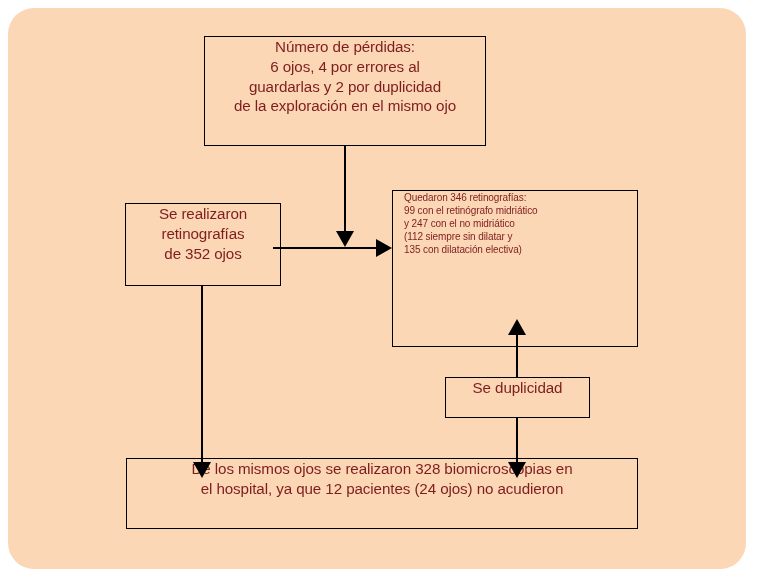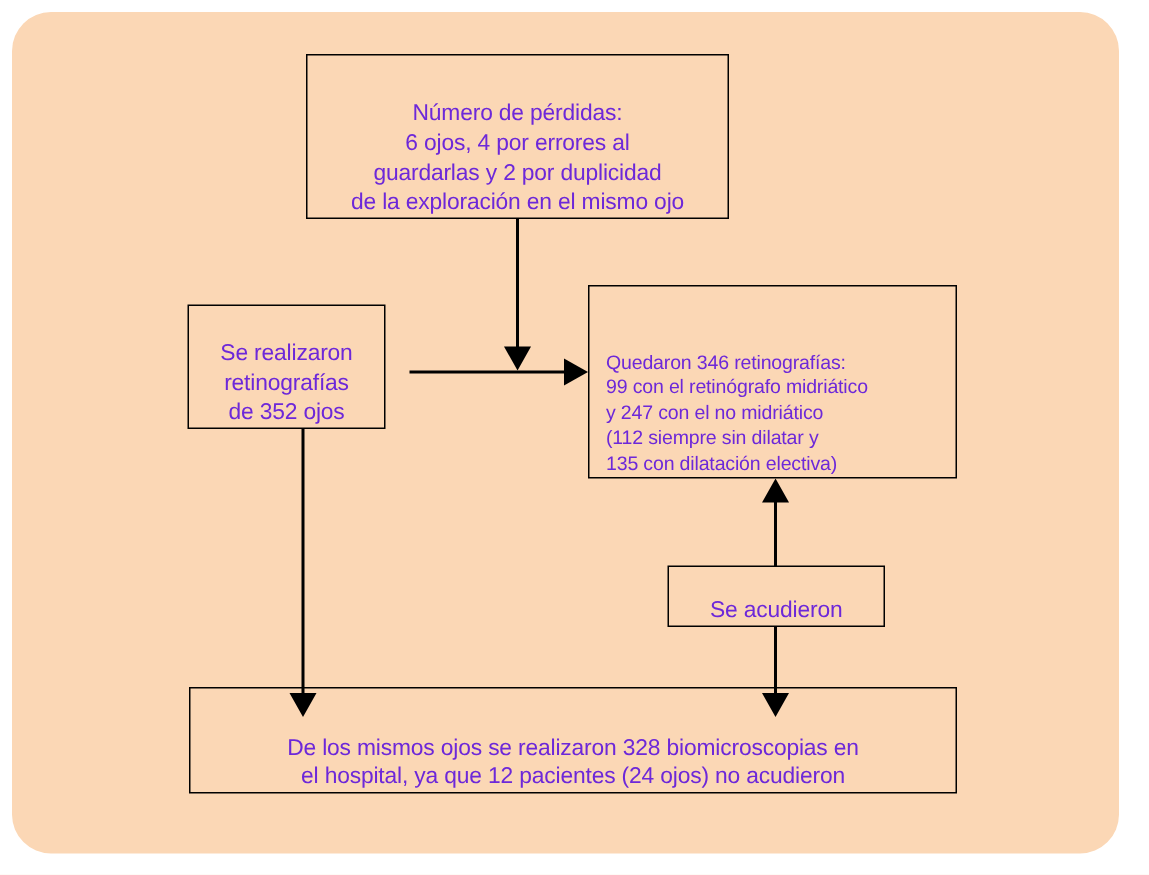"Número de pérdidas:" .node { align-items: flex-end -> flex-start; color: #6d28d9 -> #7f1d1d }
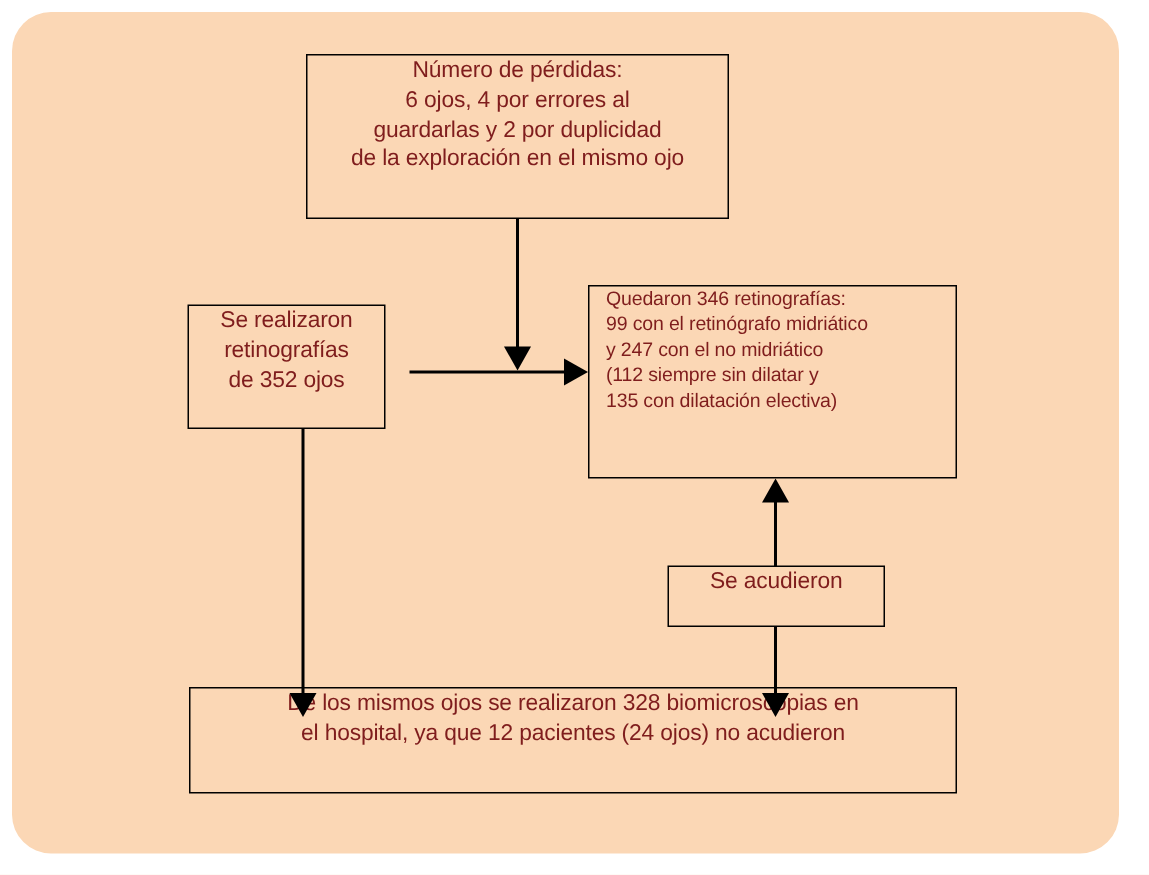"Quedaron 346 retinografías:" #node-quedaron-346 { font-size: 13px -> 10px; height: 129px -> 157px }
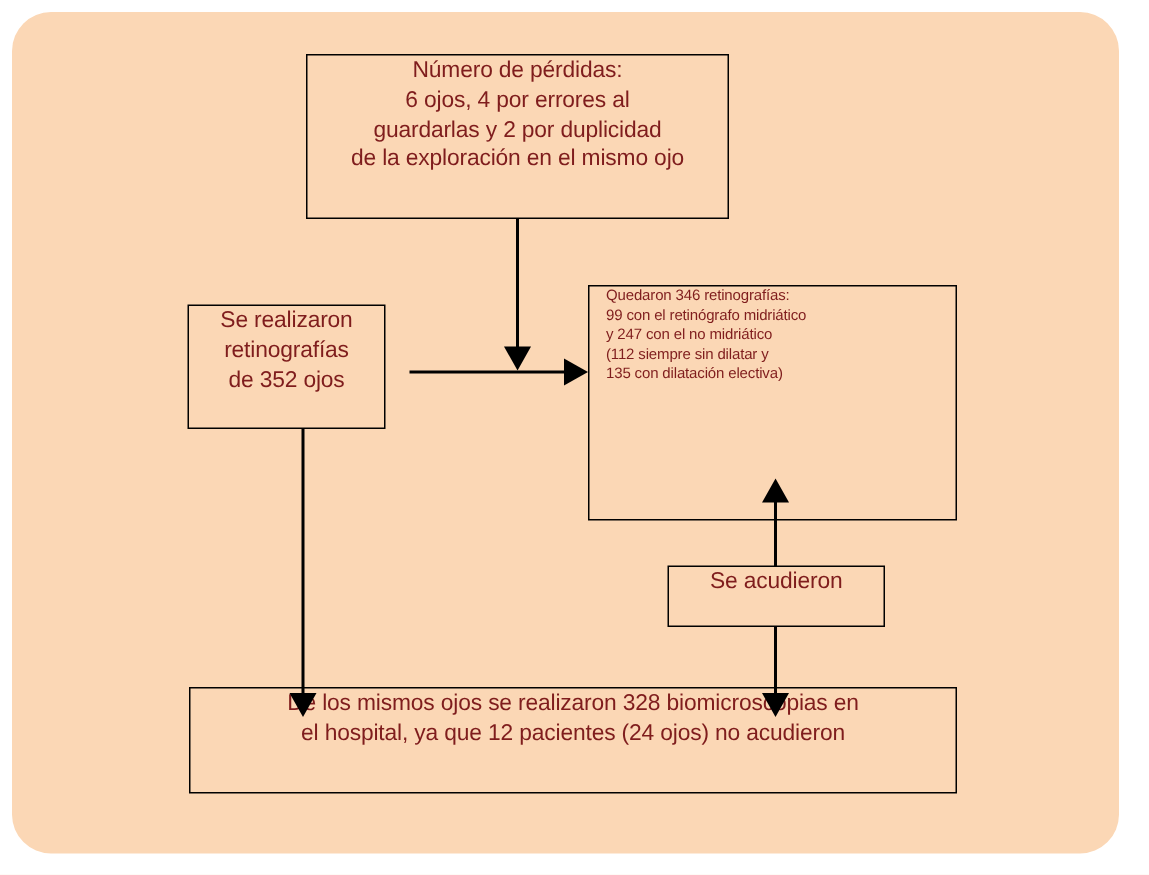"Se realizaron" #node-retinografias-352 { width: 132px -> 156px }
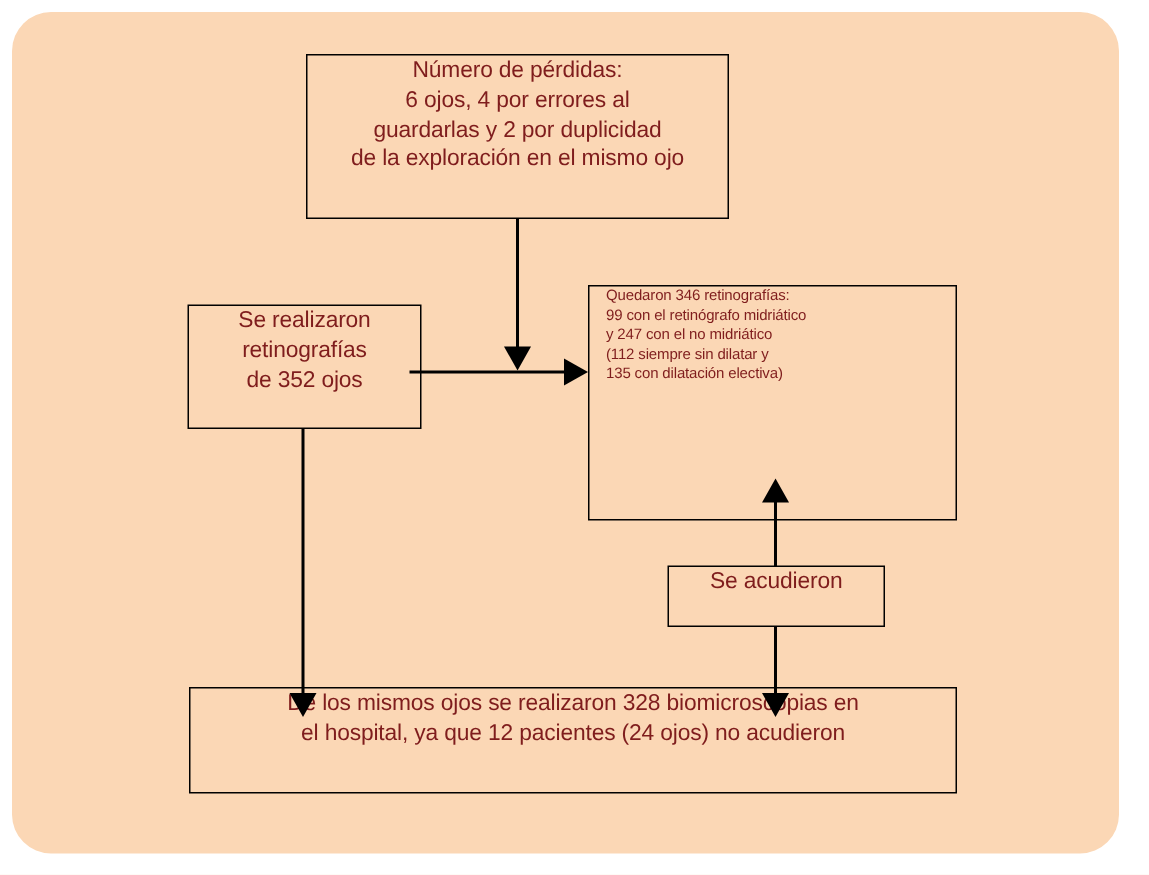"Se acudieron" span.txt { text: acudieron -> duplicidad }
